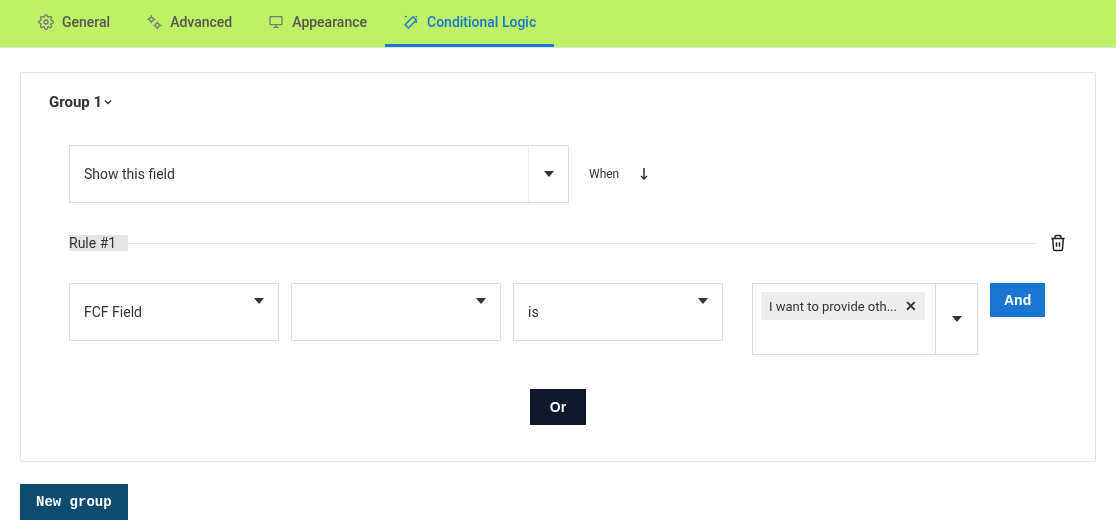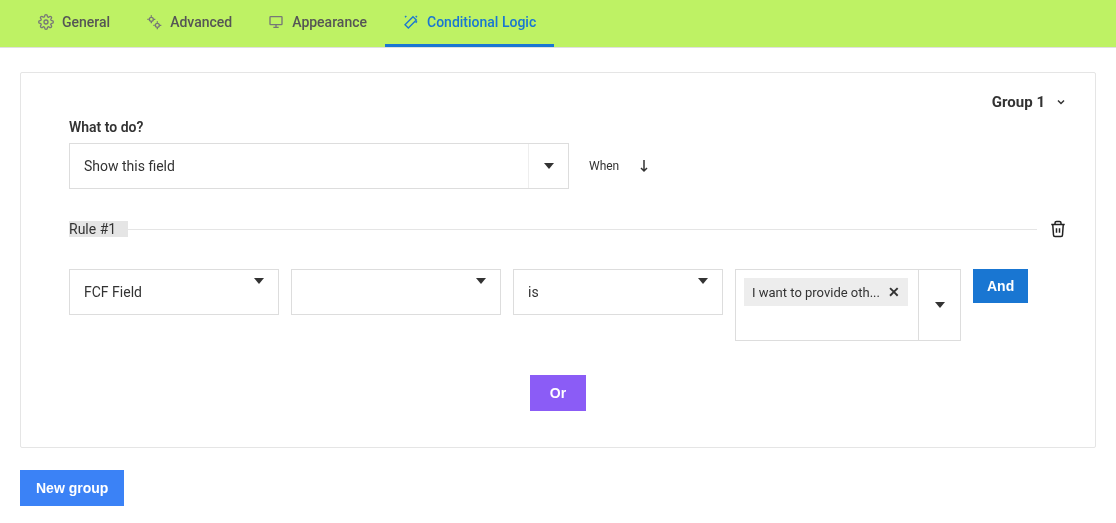"Group 1" .group-header { gap: 10px -> none; justify-content: flex-end -> none; margin-bottom: 8px -> 34px }
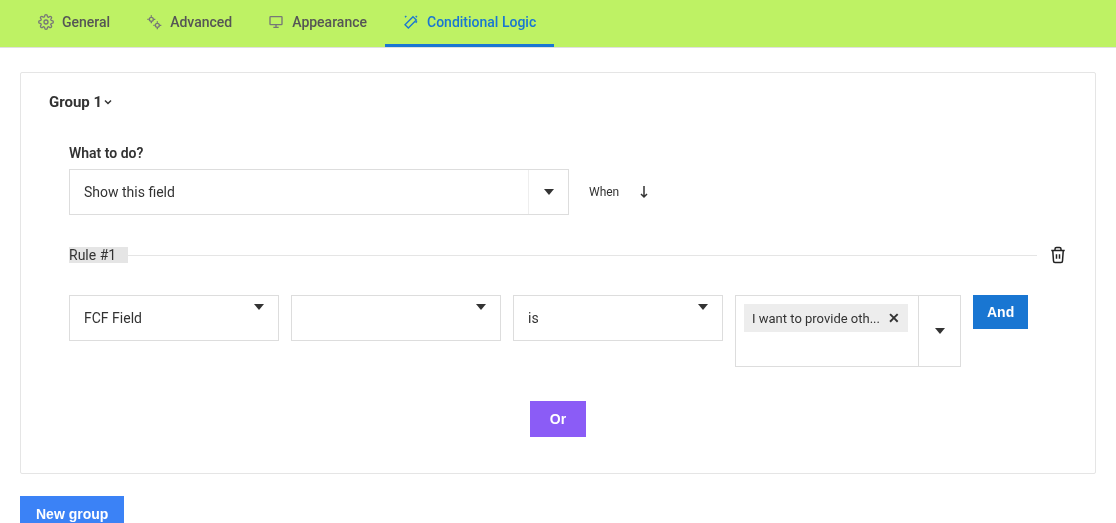"What to do?" div.section-label { html: <div>What to do?</div> -> none }
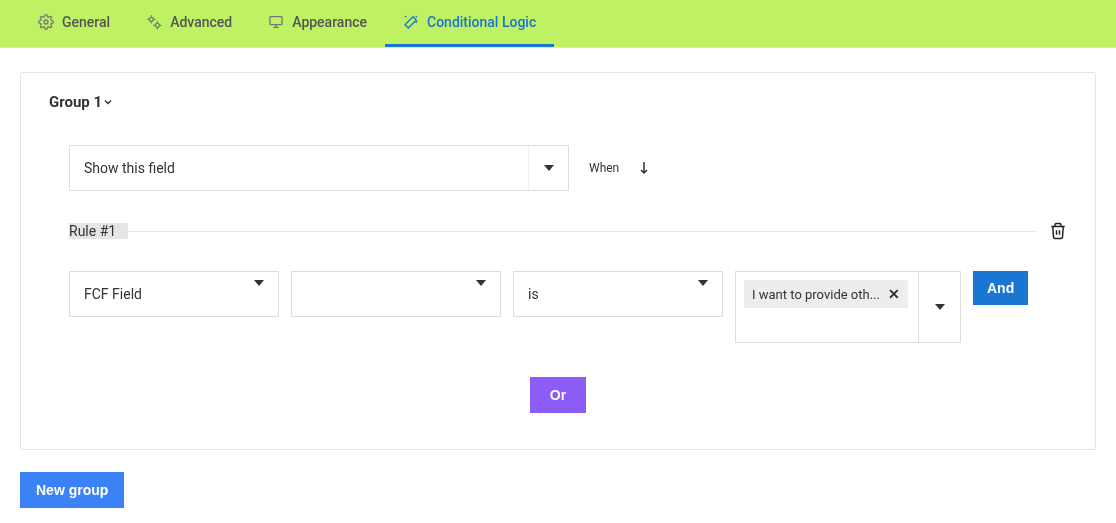"Show this field" .select { height: 46px -> 58px }
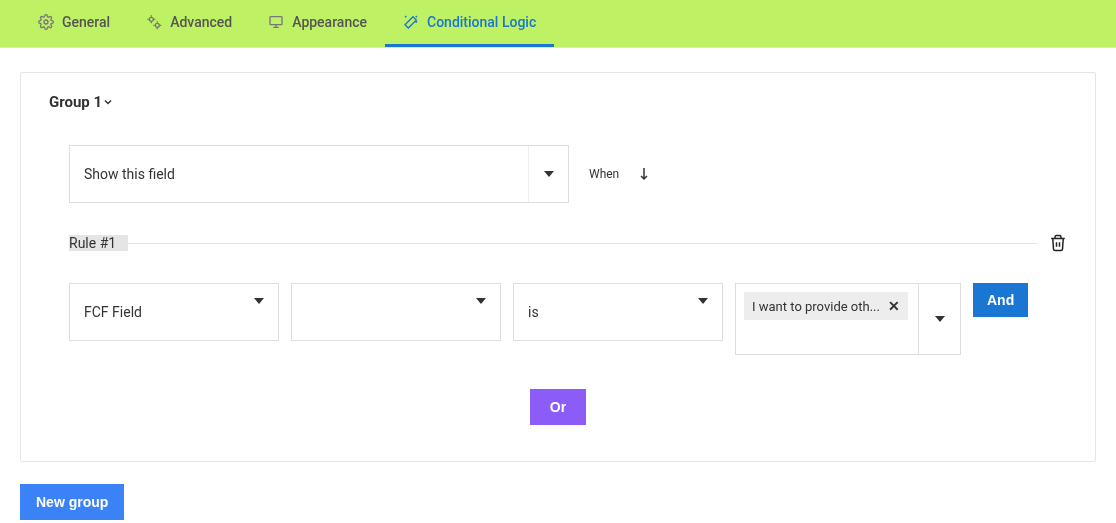"I want to provide oth..." .multi { margin-left: none -> 17px }
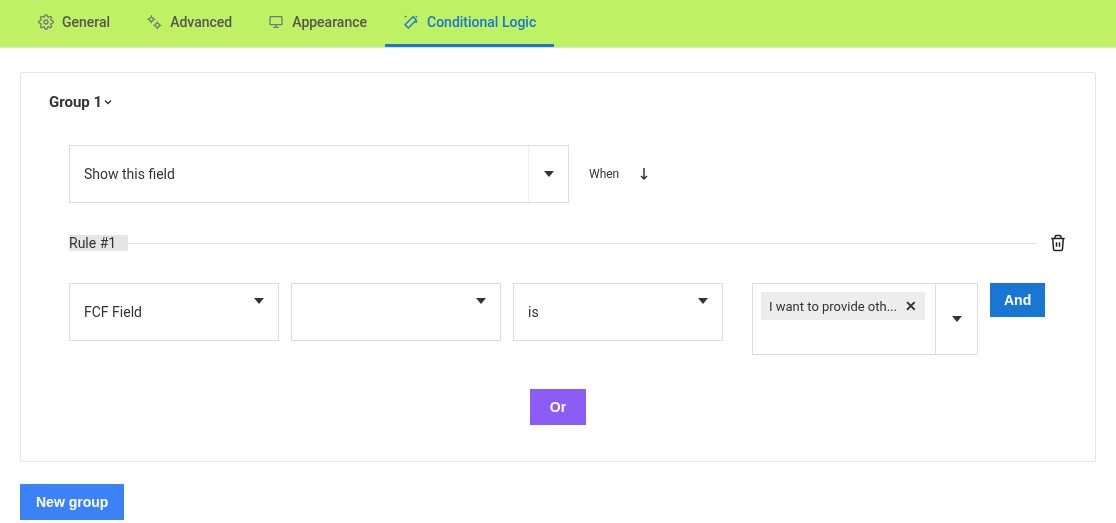"Or" .btn-or { background: #8b5cf6 -> #0f172a }
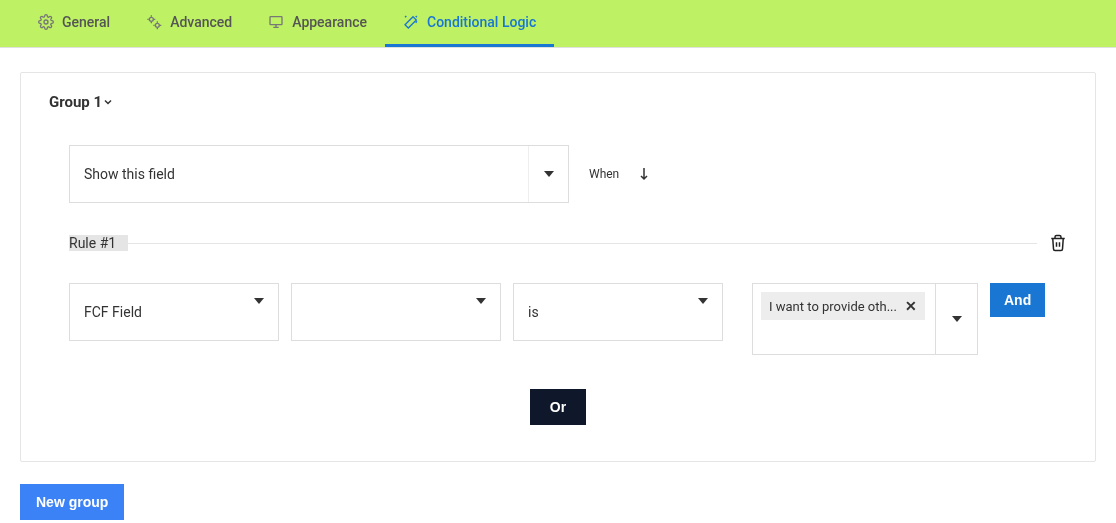"New group" .btn-newgroup { background: #3b82f6 -> #0c4a6e; font-family: none -> Liberation Mono, monospace }
